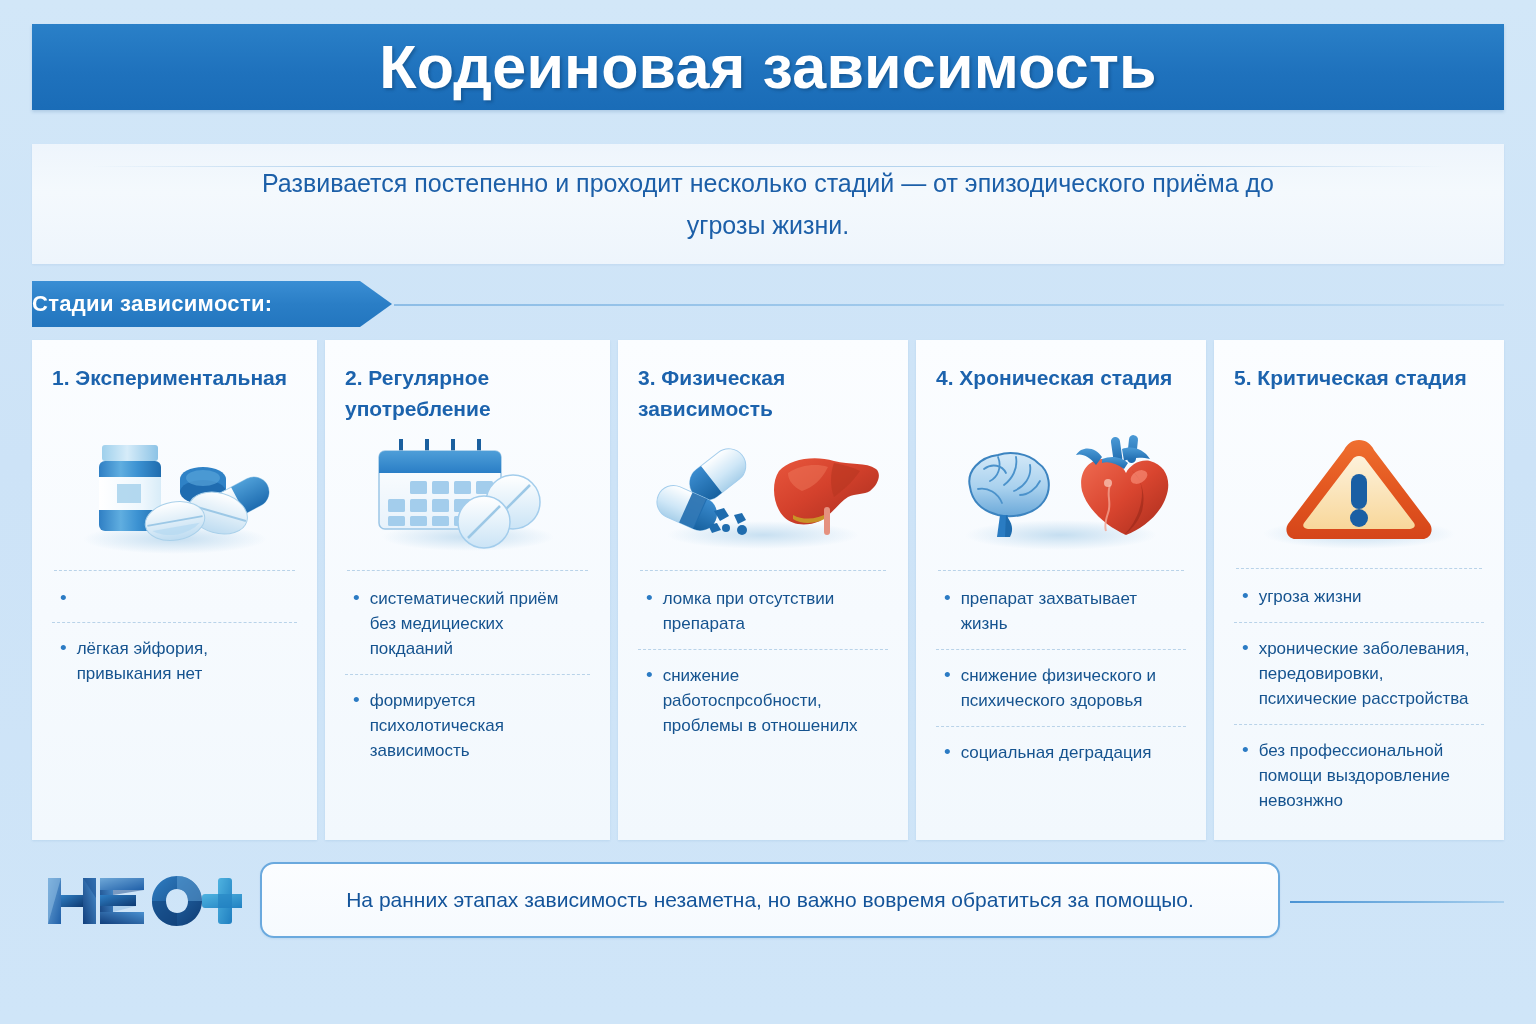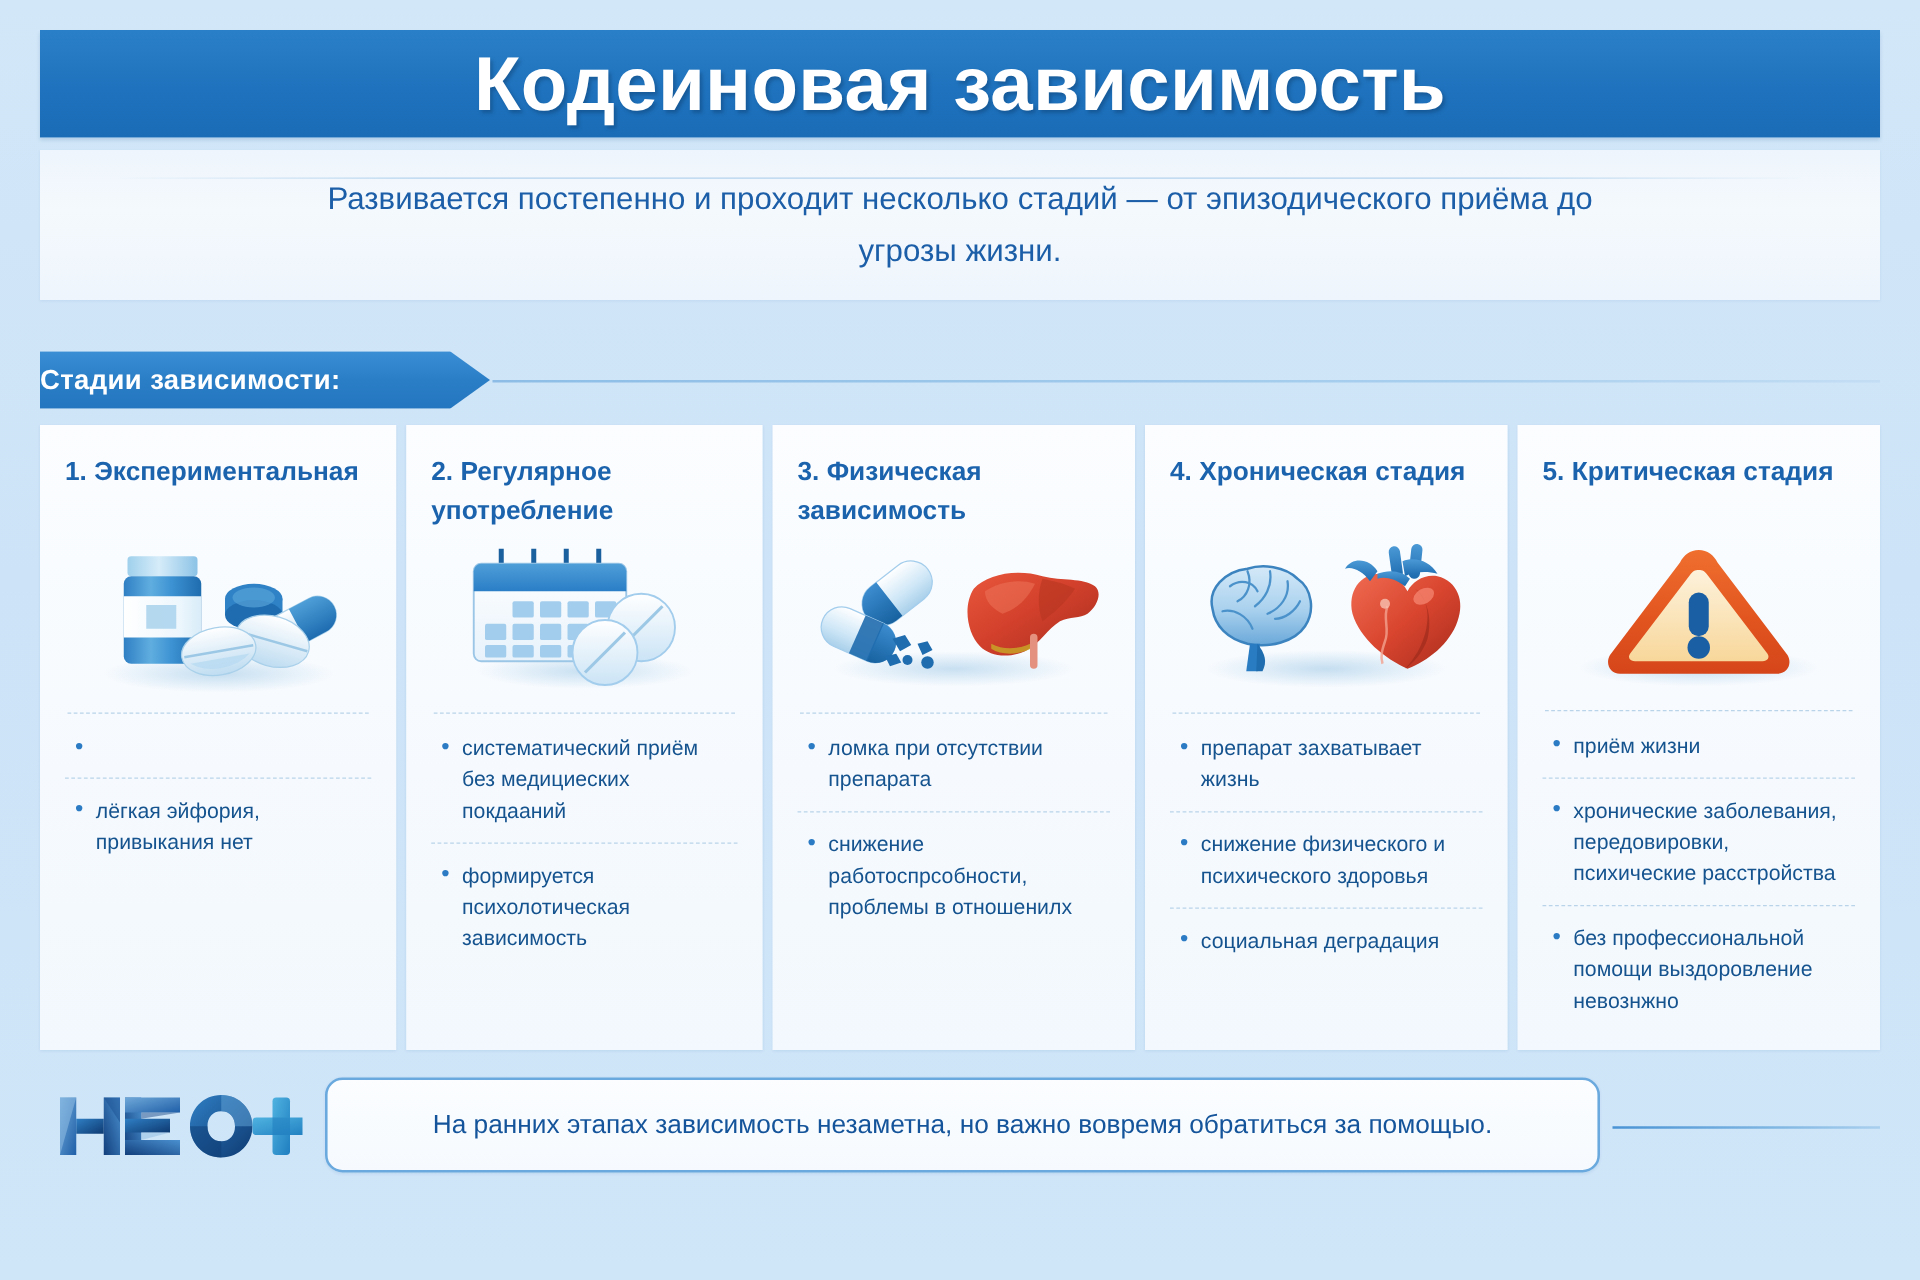"Развивается постепенно и проходит" .subtitle-panel { top: 120px -> 144px }
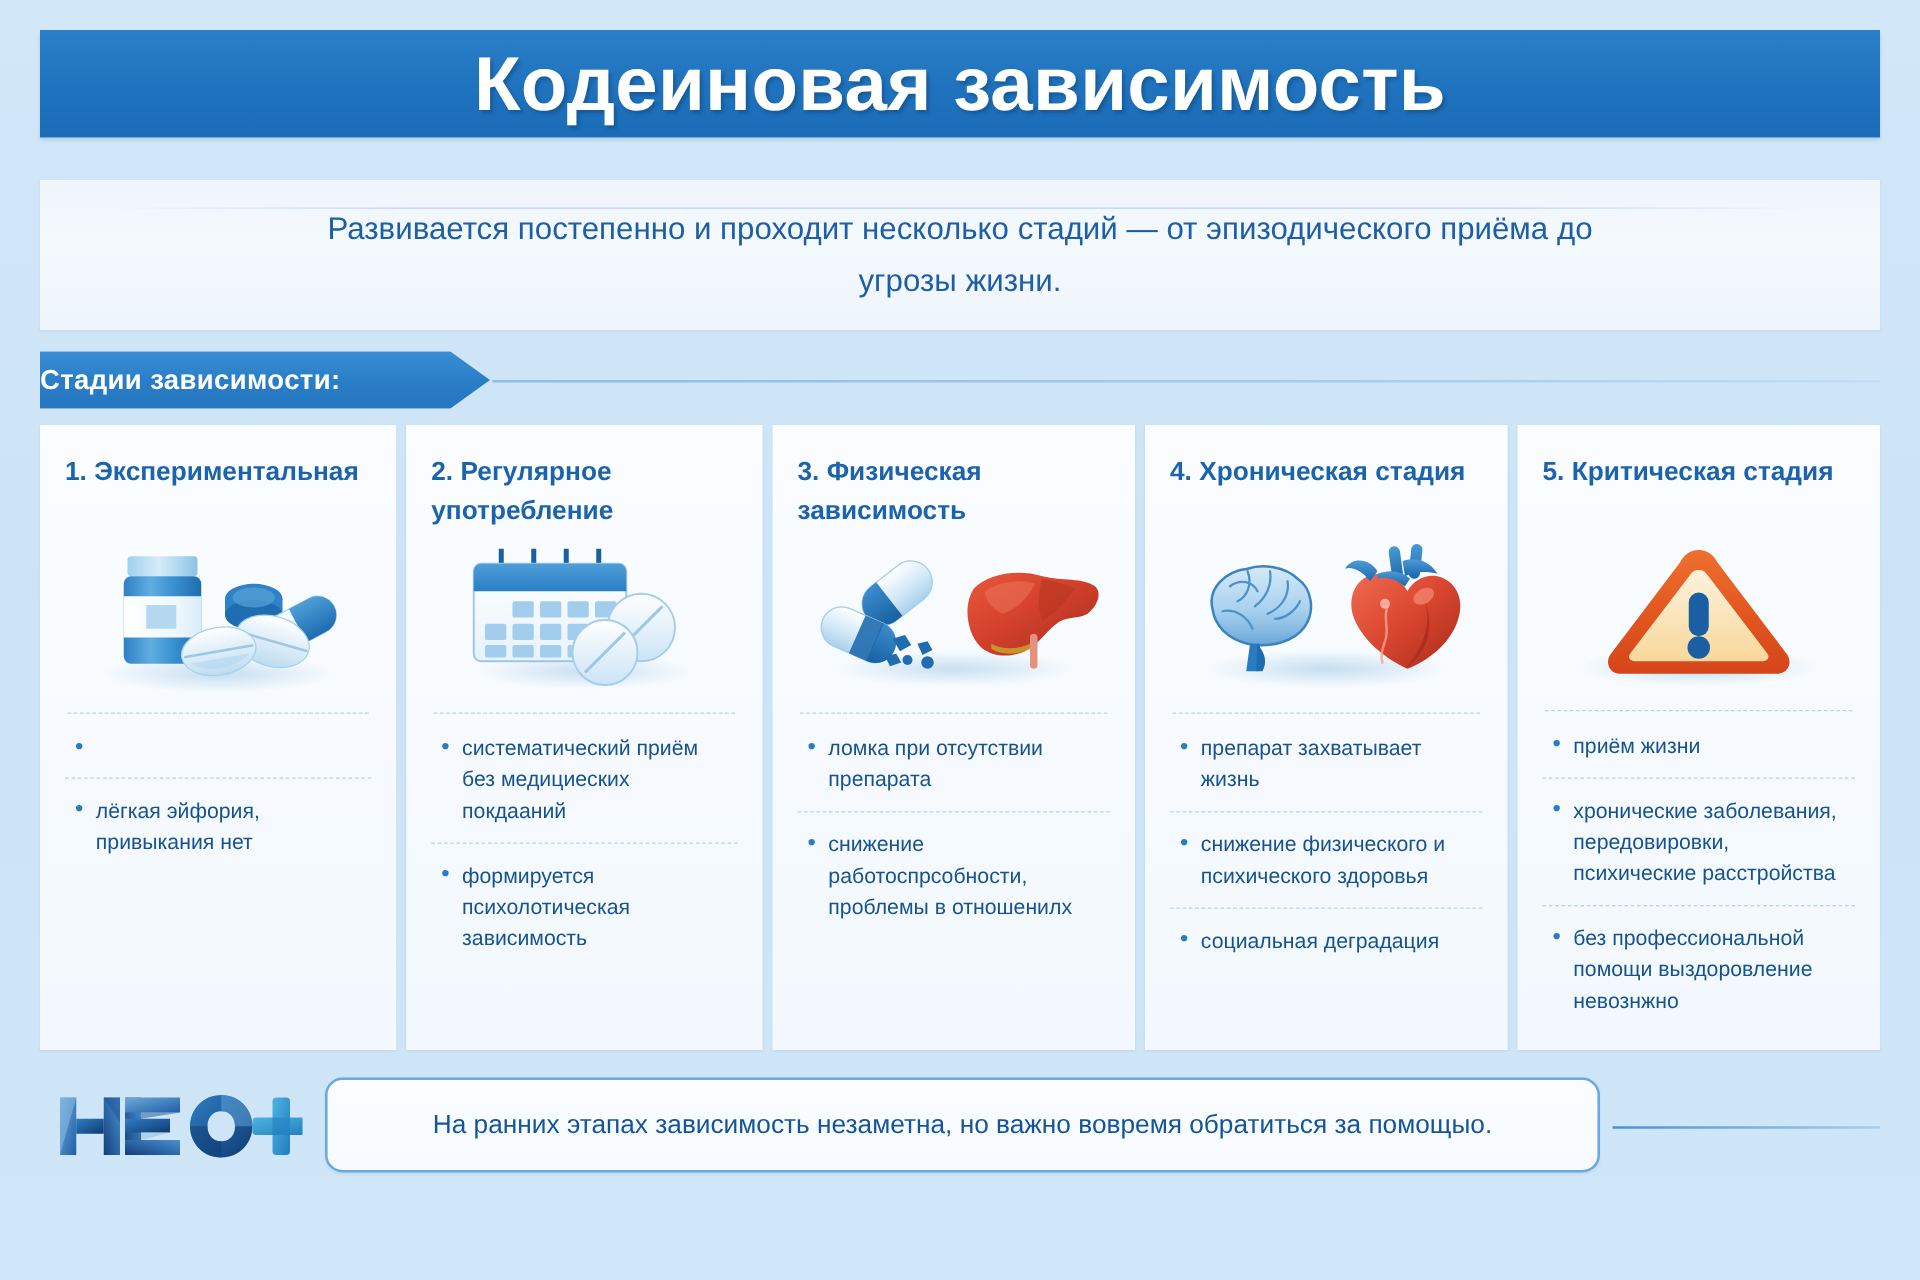"приём жизни" span.bullet-text { text: приём -> угроза }
